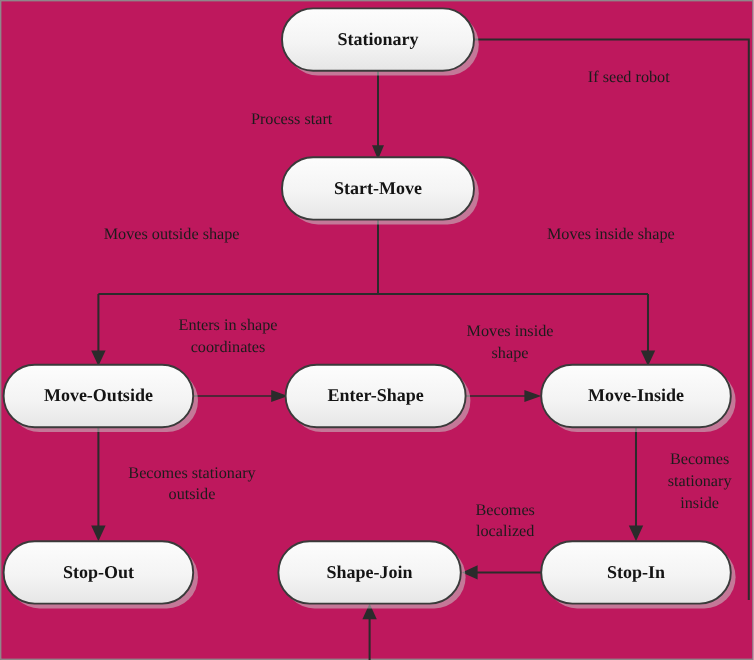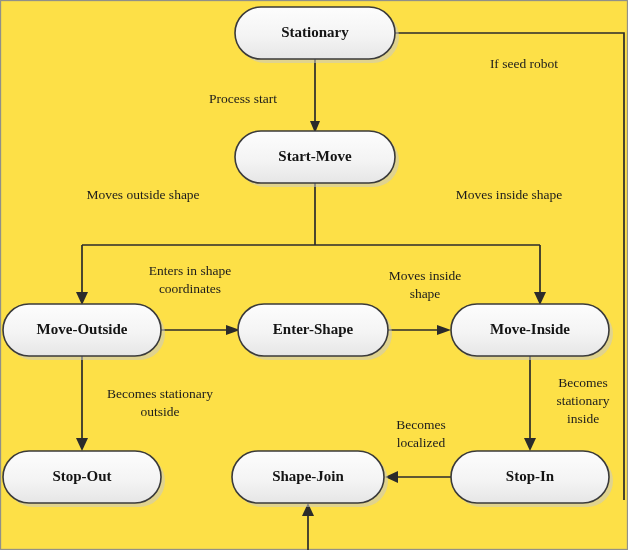"Stationary" #canvas { background: #fde047 -> #be185d }
